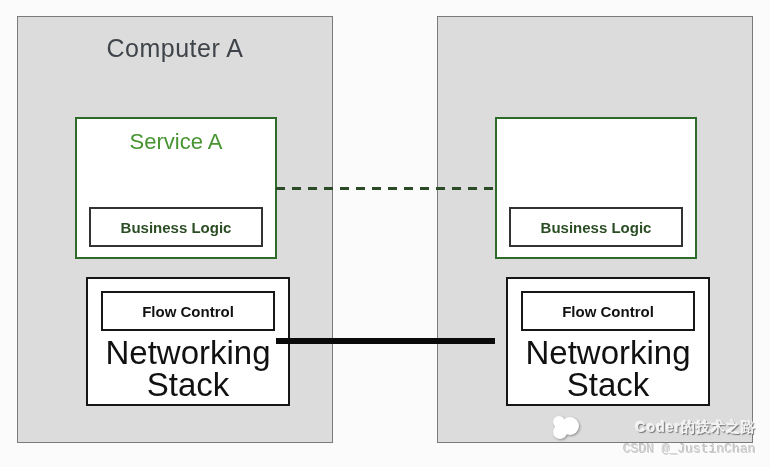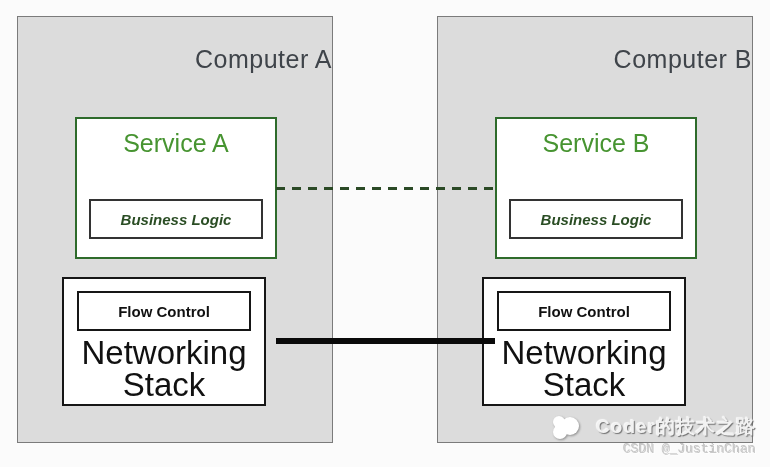"Computer A" .computer-title { padding-top: 28px -> 17px; text-align: right -> center }
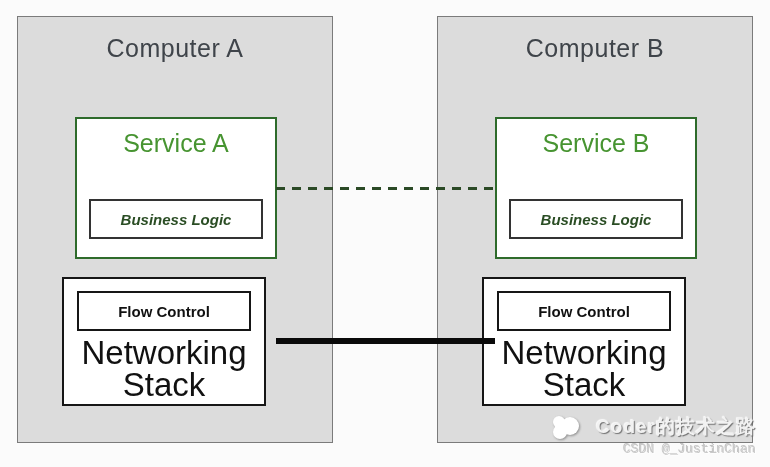"Computer B" h2.computer-title { html: <h2>Computer B</h2> -> none }
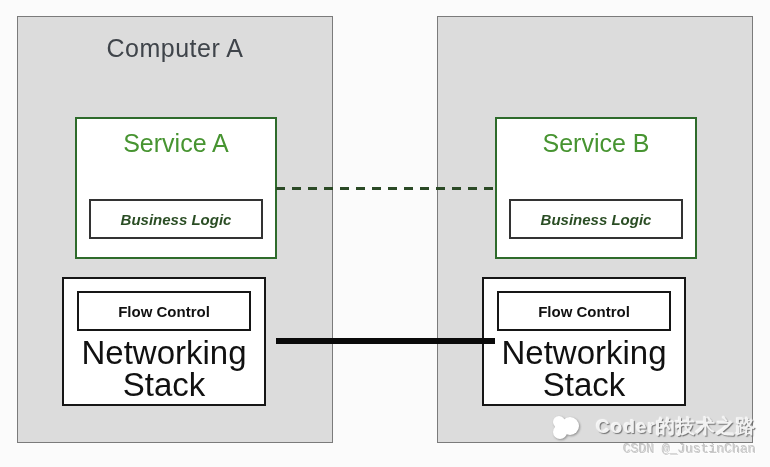"Service A" .service-title { font-size: 25px -> 22px }
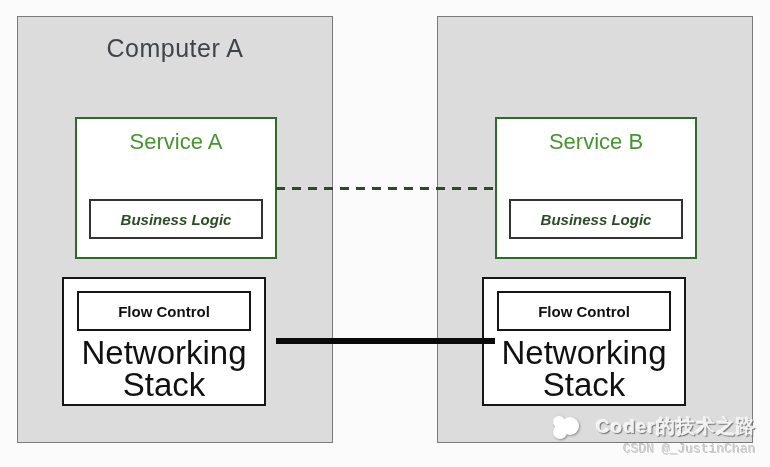"Service B" h3.service-title { html: <h3>Service B</h3> -> none }
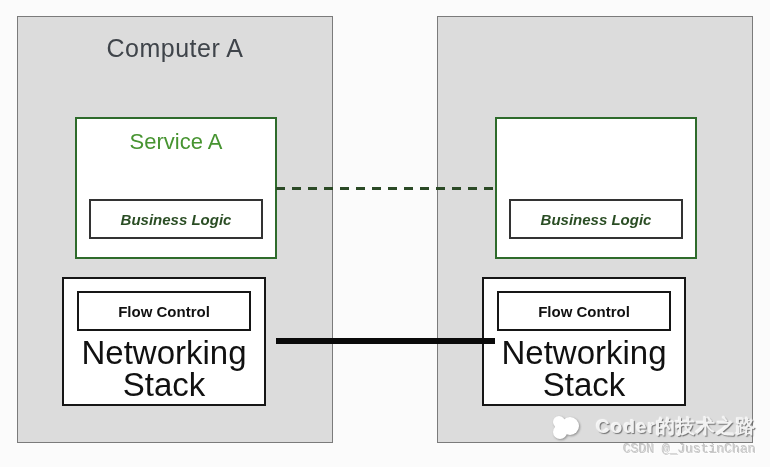"Business Logic" .biz { font-style: italic -> none; top: 80px -> 88px }
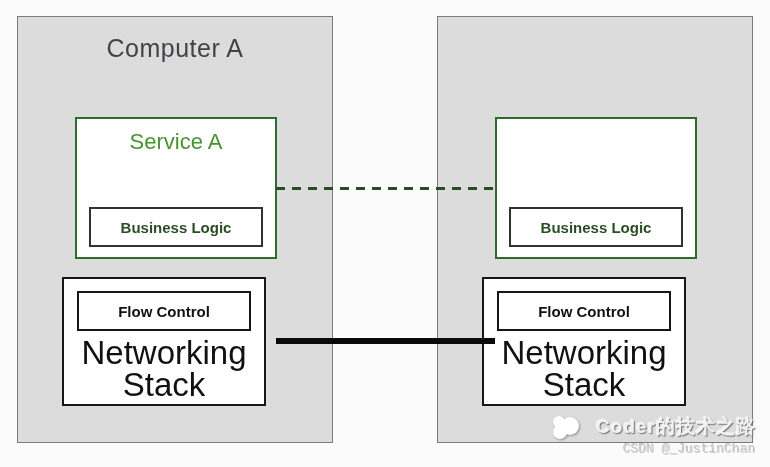"Flow Control" .network-box { left: 44px -> 68px }
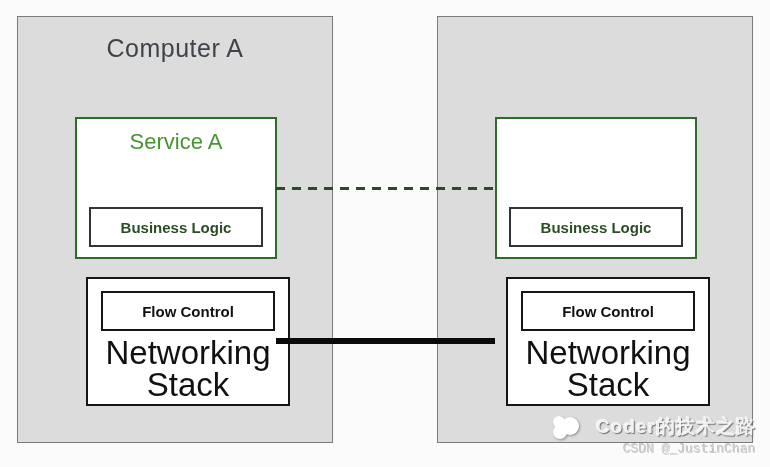"Coder的技术之路" .wm-brand { font-size: 19px -> 14px }
